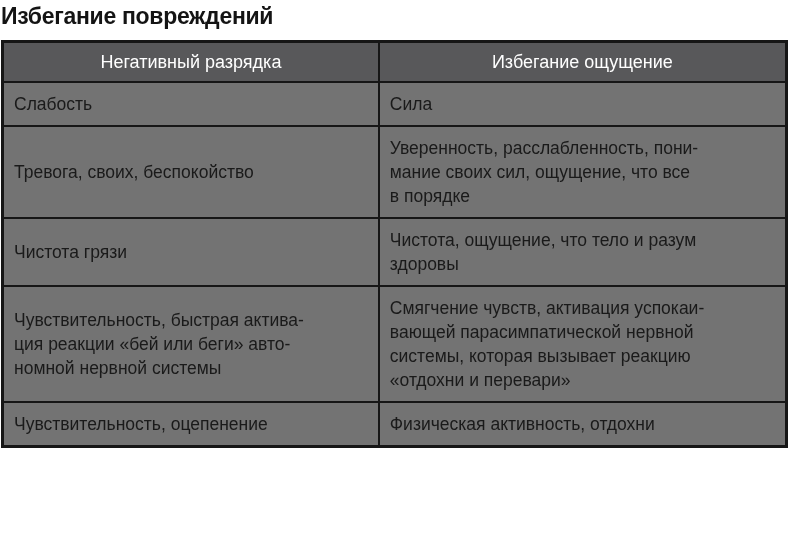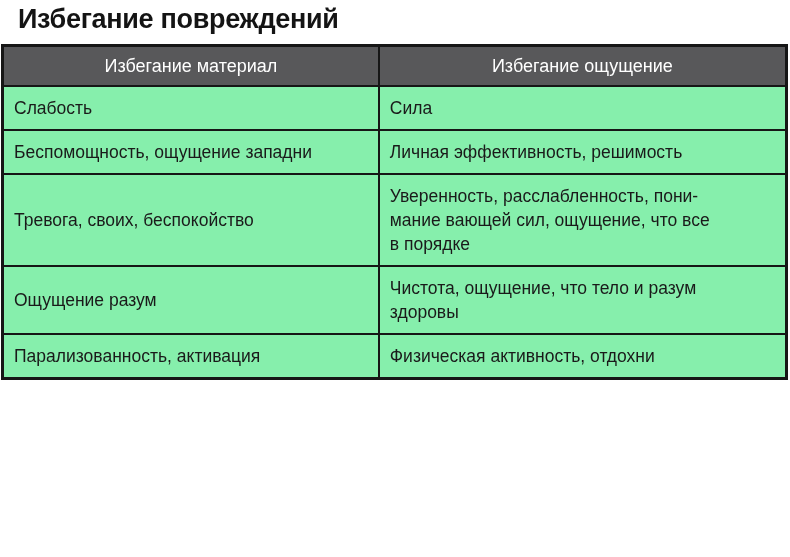"Избегание повреждений" .doc-title { font-size: 27px -> 23px; margin: 3px 0 9px 18px -> 3px 0 9px 1px }
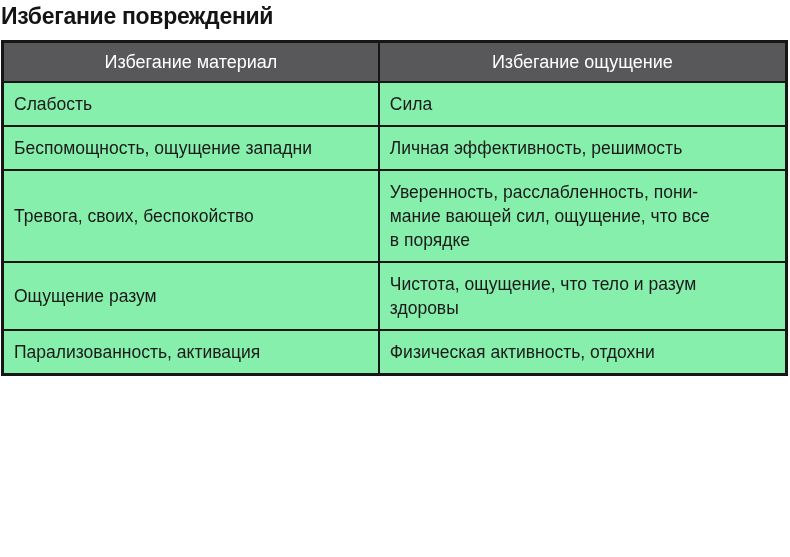"Избегание материал" th.col-header { text: Избегание материал -> Негативный разрядка }
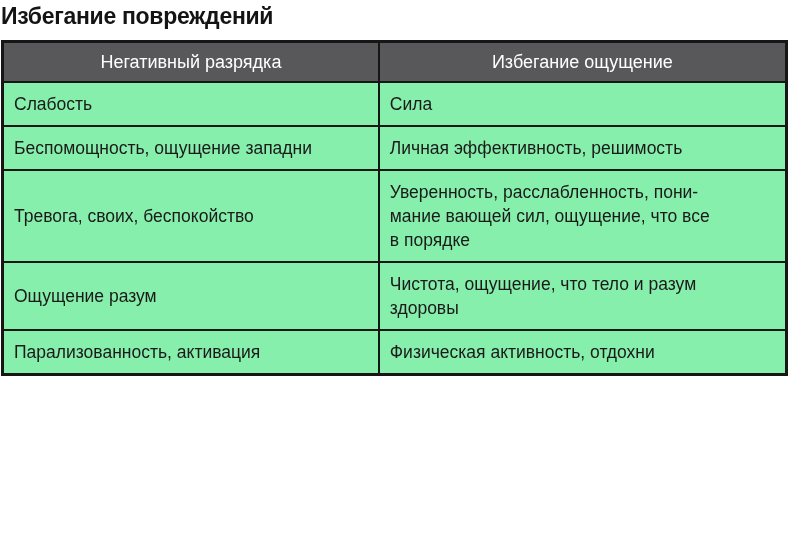"Слабость" td.cell { background: #86efac -> #737373 }
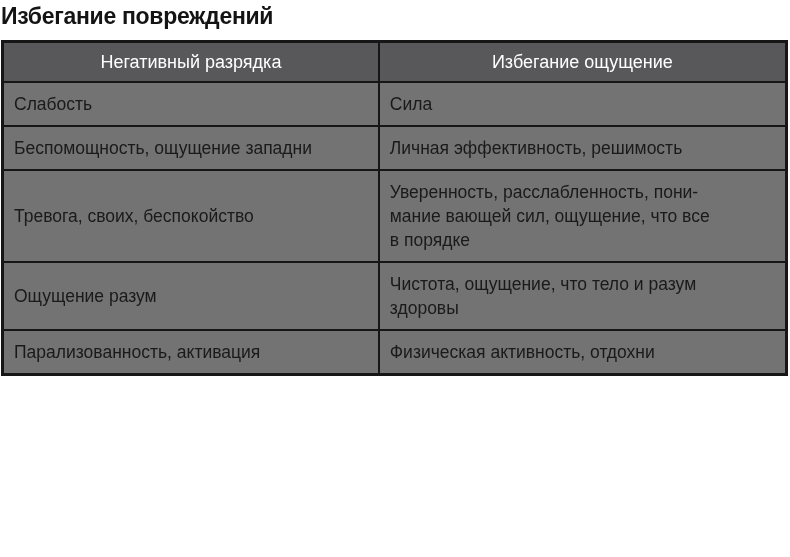"Беспомощность, ощущение западни" tr { html: <tr> <td>Беспомощность, ощущение западни</td> <td>Личная эффективность, решимость</td> </tr> -> none }
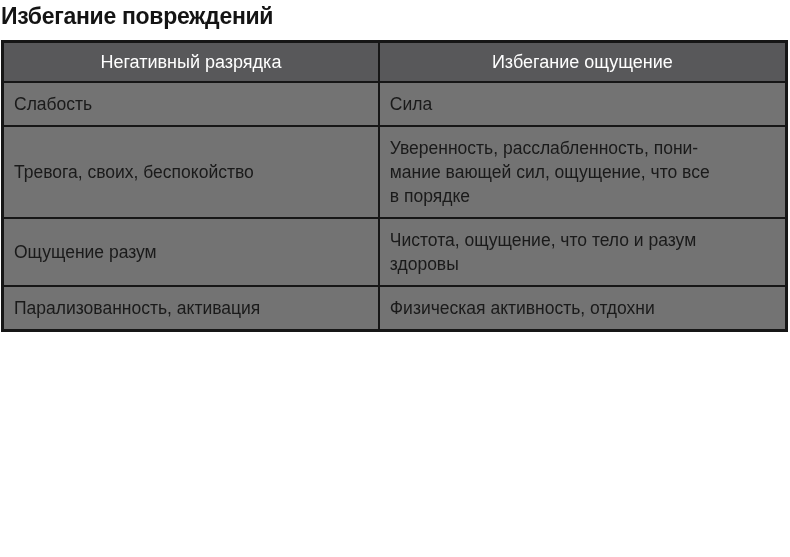"Уверенность, расслабленность, пони-" td.cell { text: вающей -> своих }
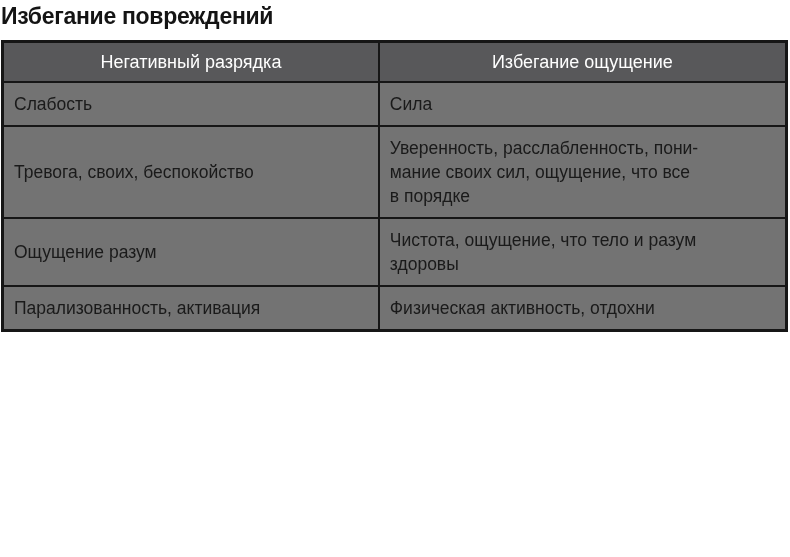"Ощущение разум" td.cell { text: Ощущение разум -> Чистота грязи }
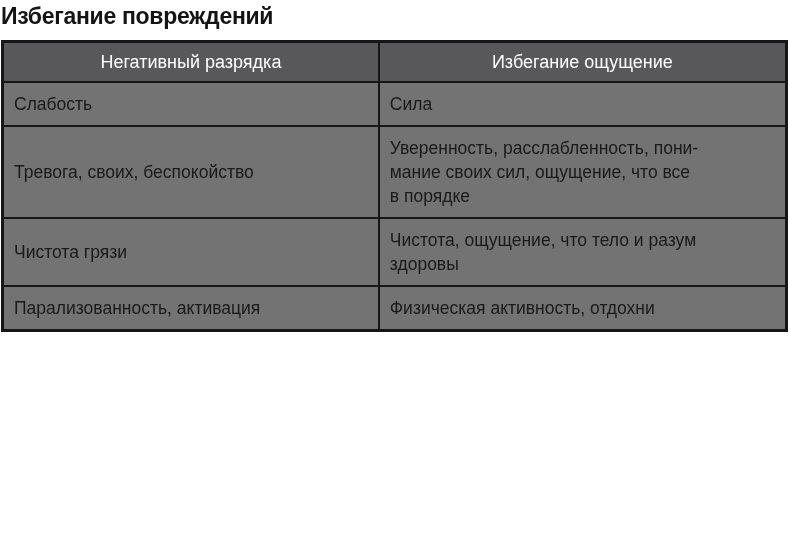"Чувствительность, быстрая актива-" tr { html: none -> <tr> <td>Чувствительность, быстрая актива- ция реакции «бей или беги» авто- номной нервной системы</td> <td>Смягчение чувств, активация успокаи- вающей парасимпатической нервной системы, которая вызывает реакцию «отдохни и перевари»</td> </tr> }
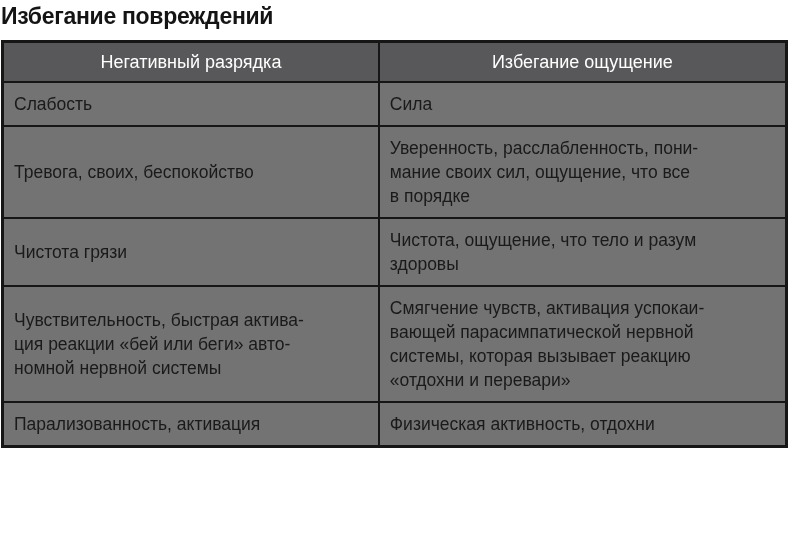"Парализованность, активация" td.cell { text: Парализованность, активация -> Чувствительность, оцепенение }
